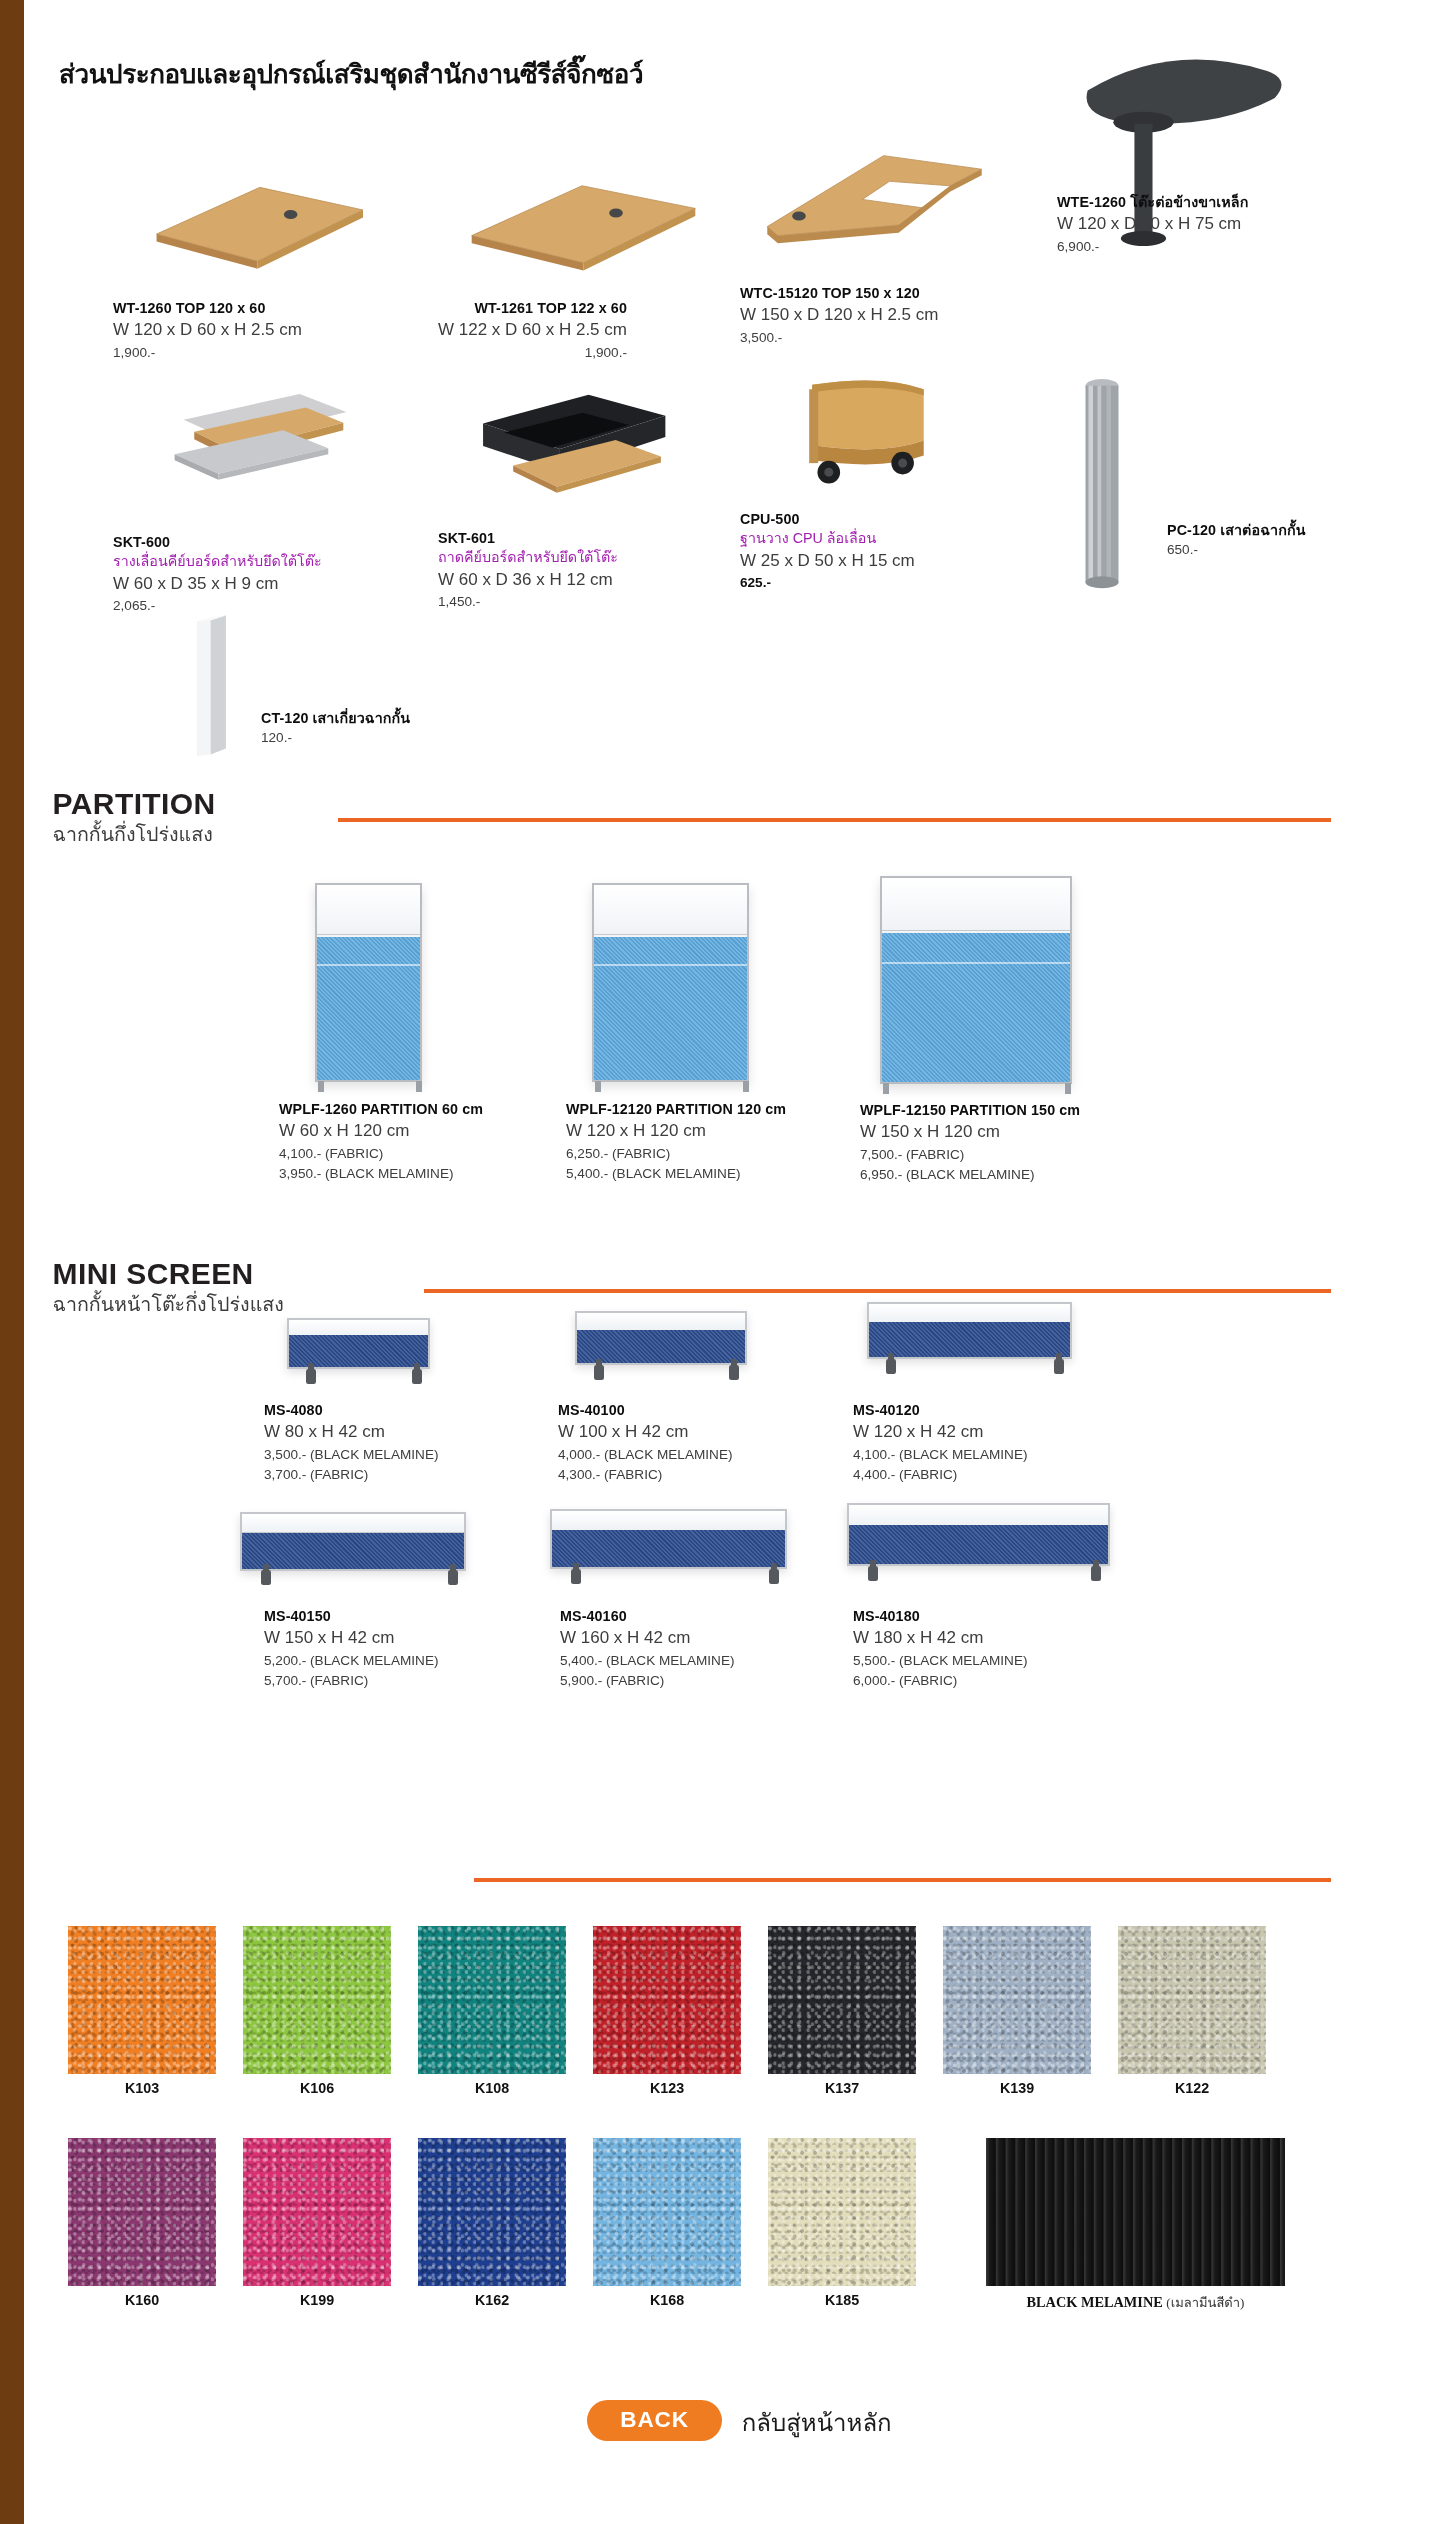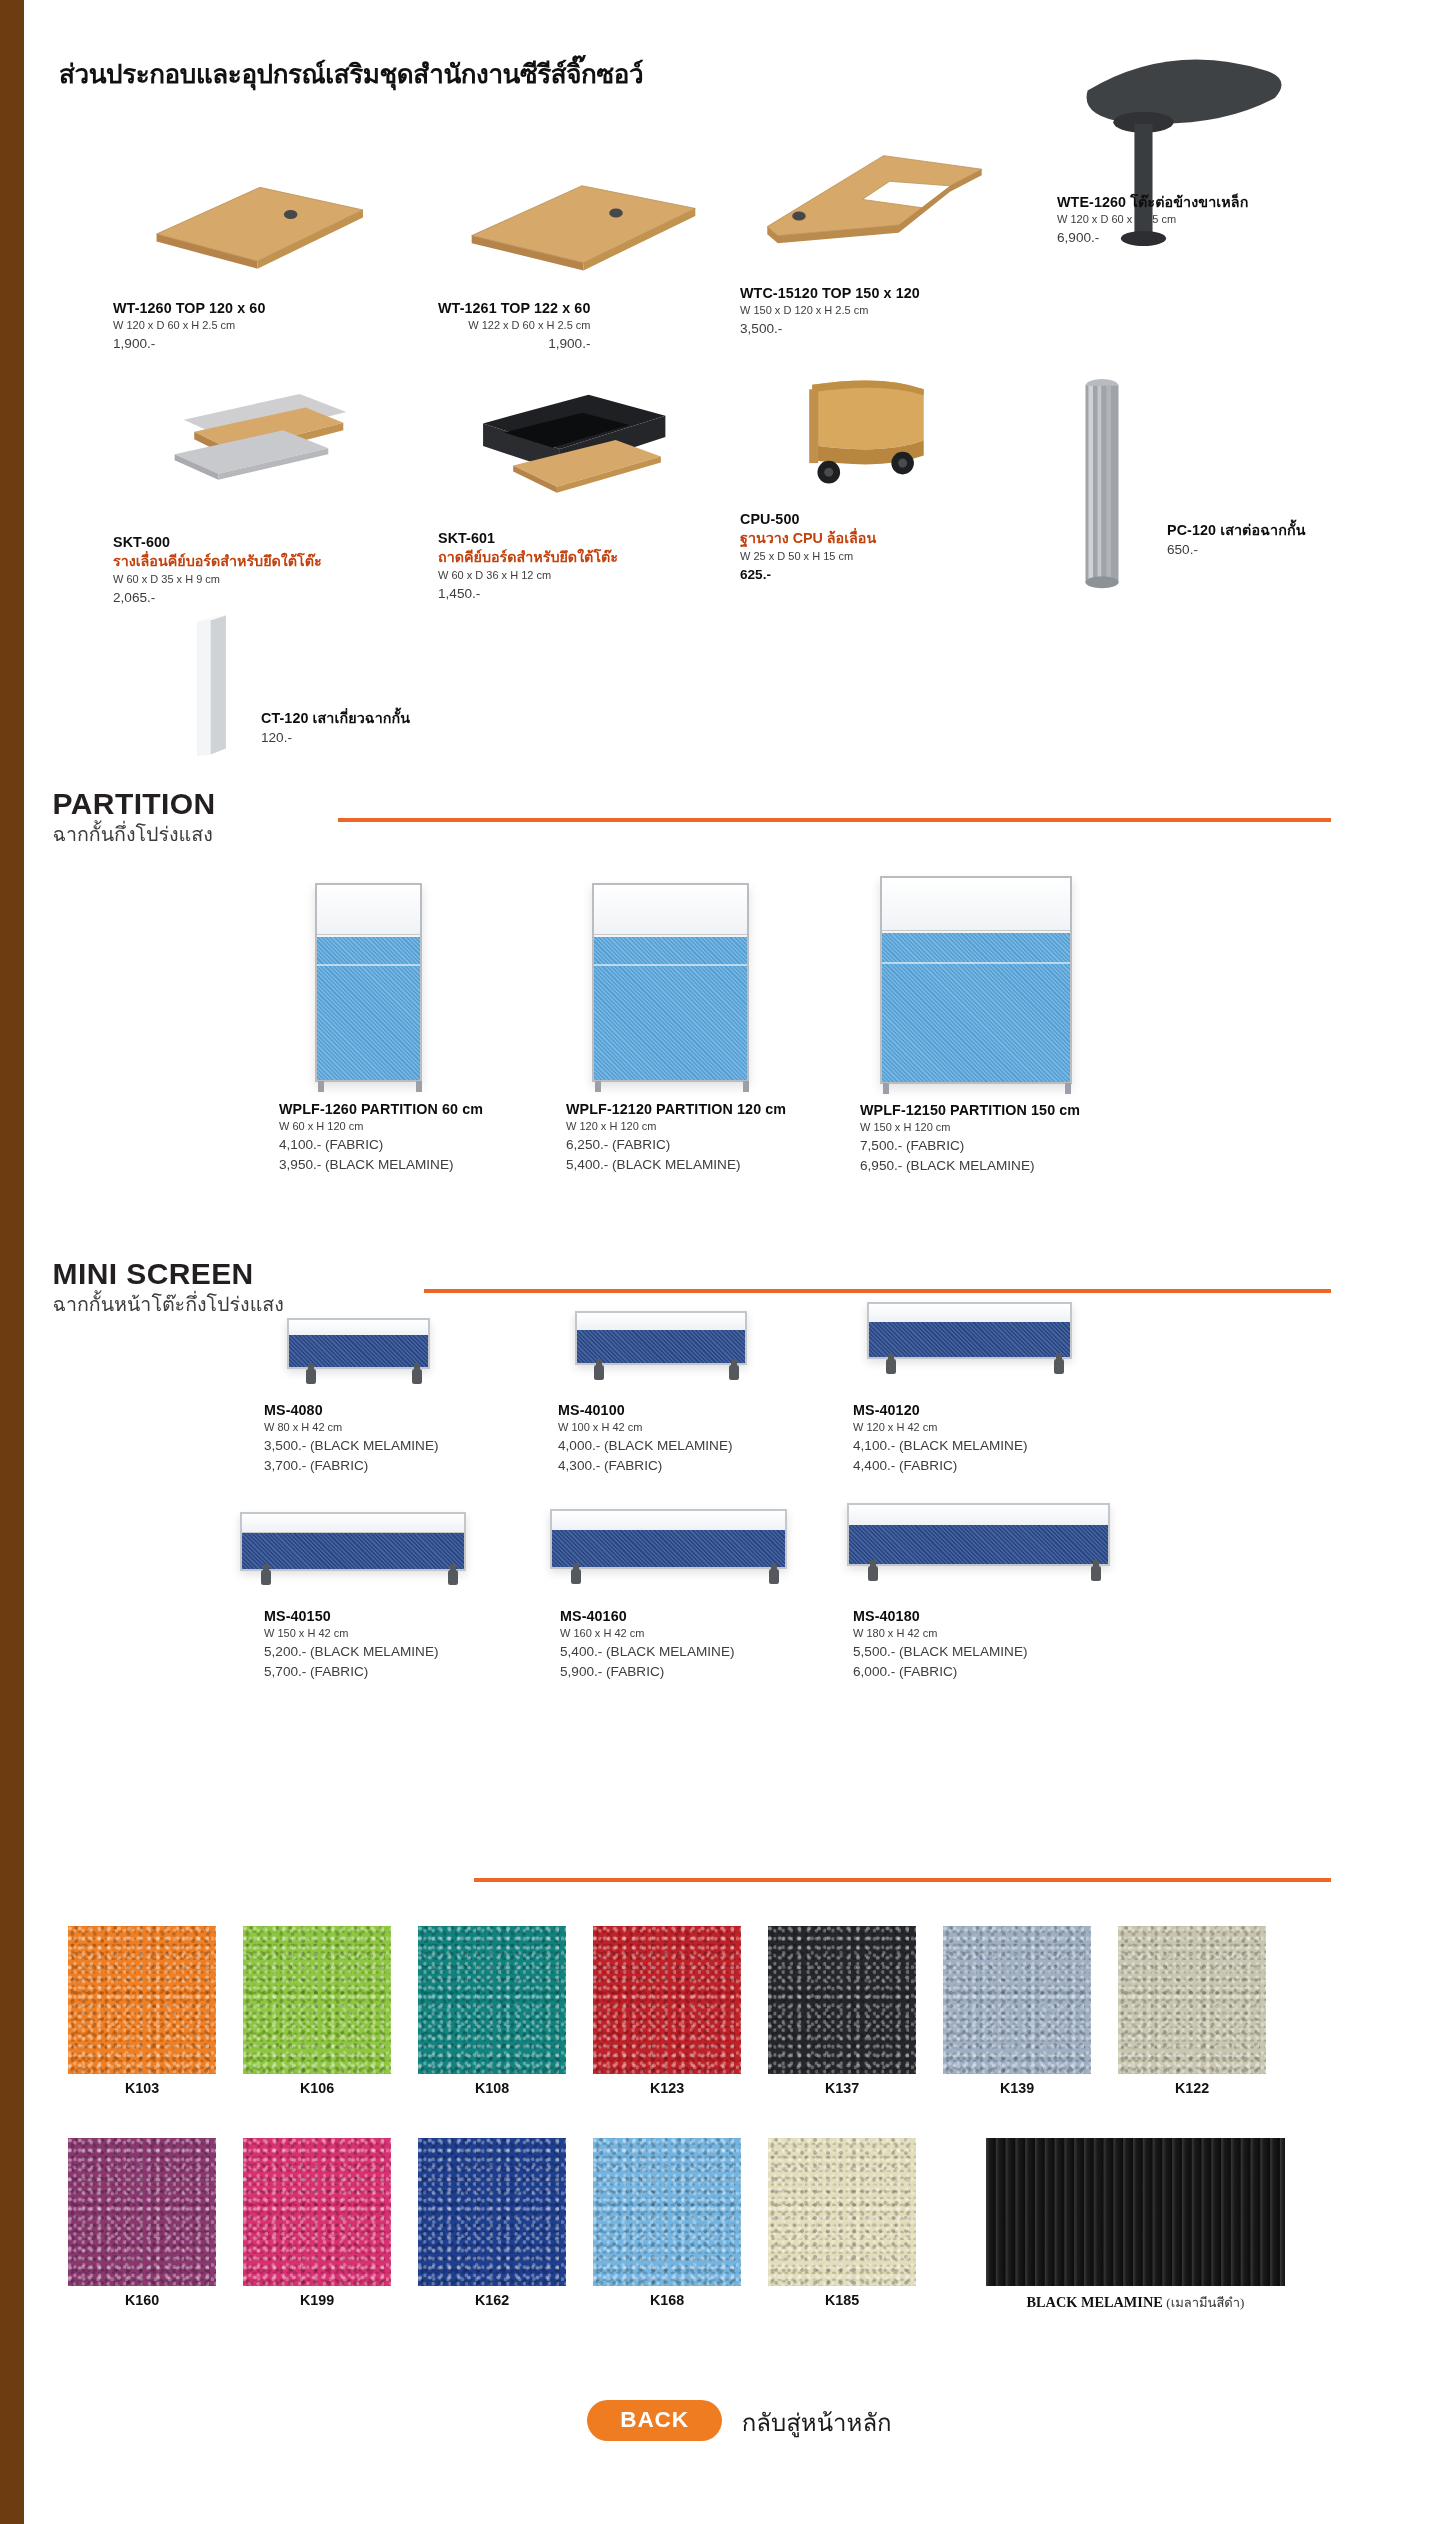"W 120 x D 60" .p-dim { font-size: 11px -> 17px }
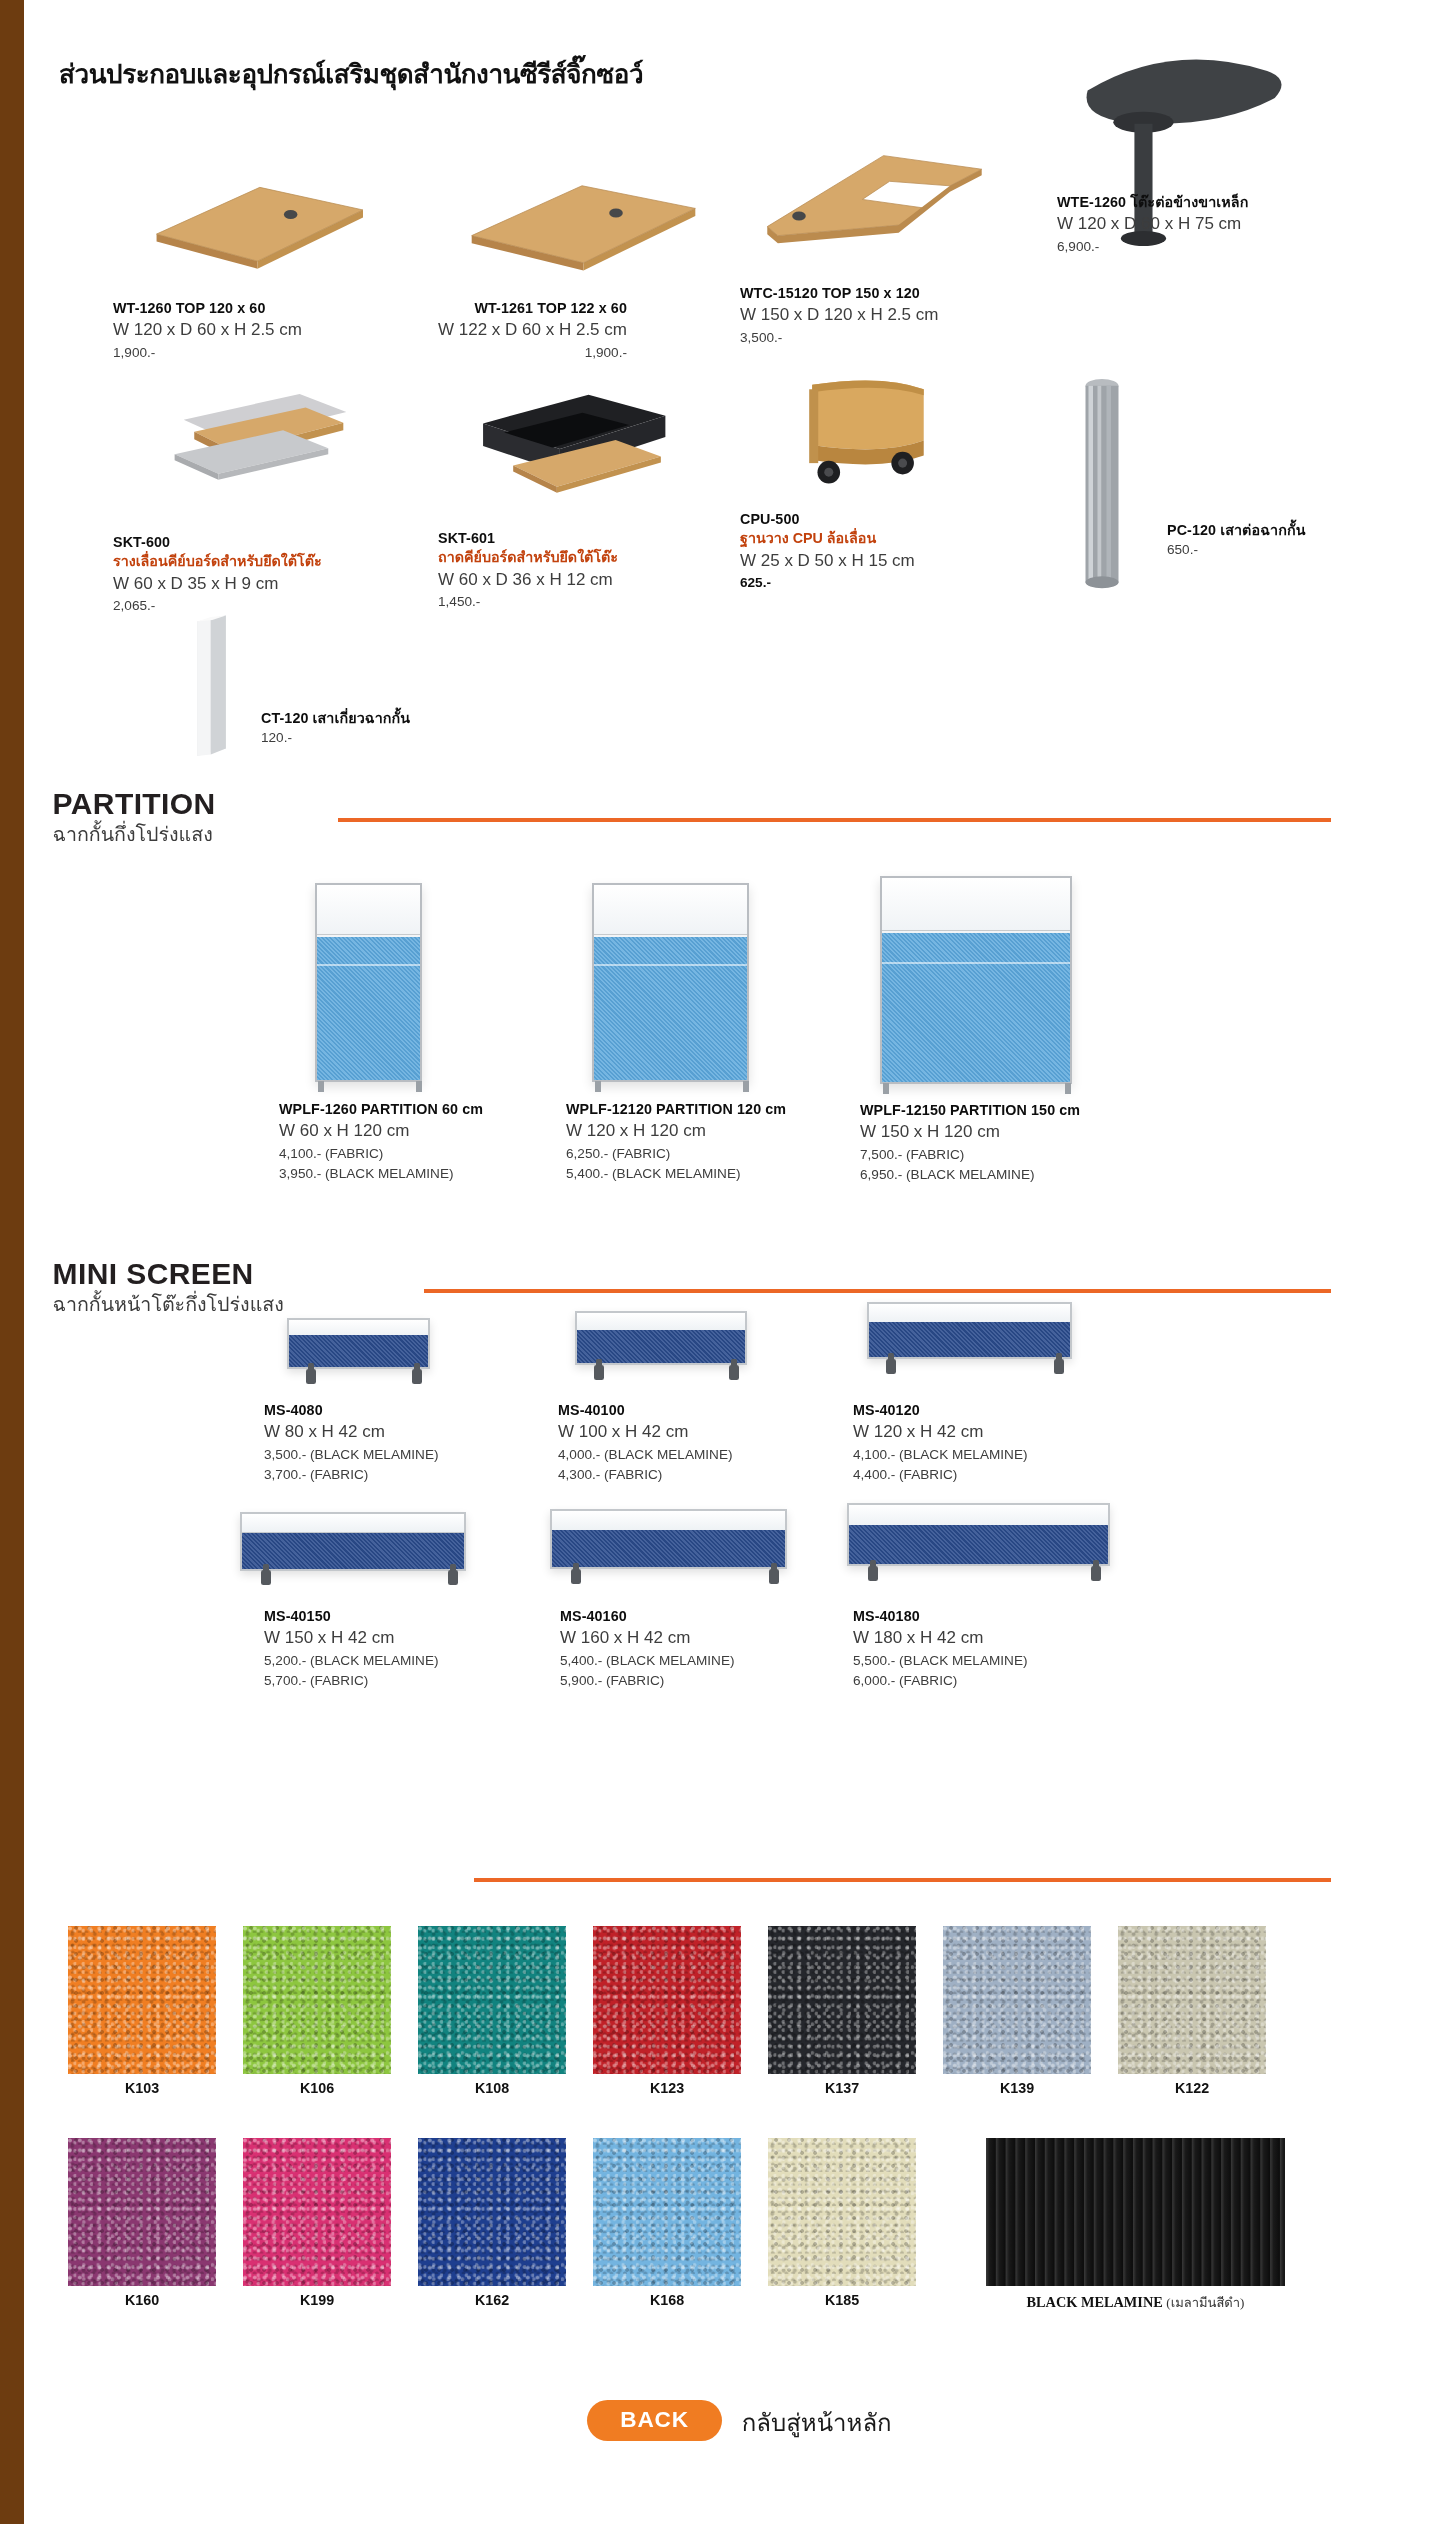"ฐานวาง CPU ล้อเลื่อน" .p-th { color: #c2410c -> #a21caf; font-weight: bold -> normal }
